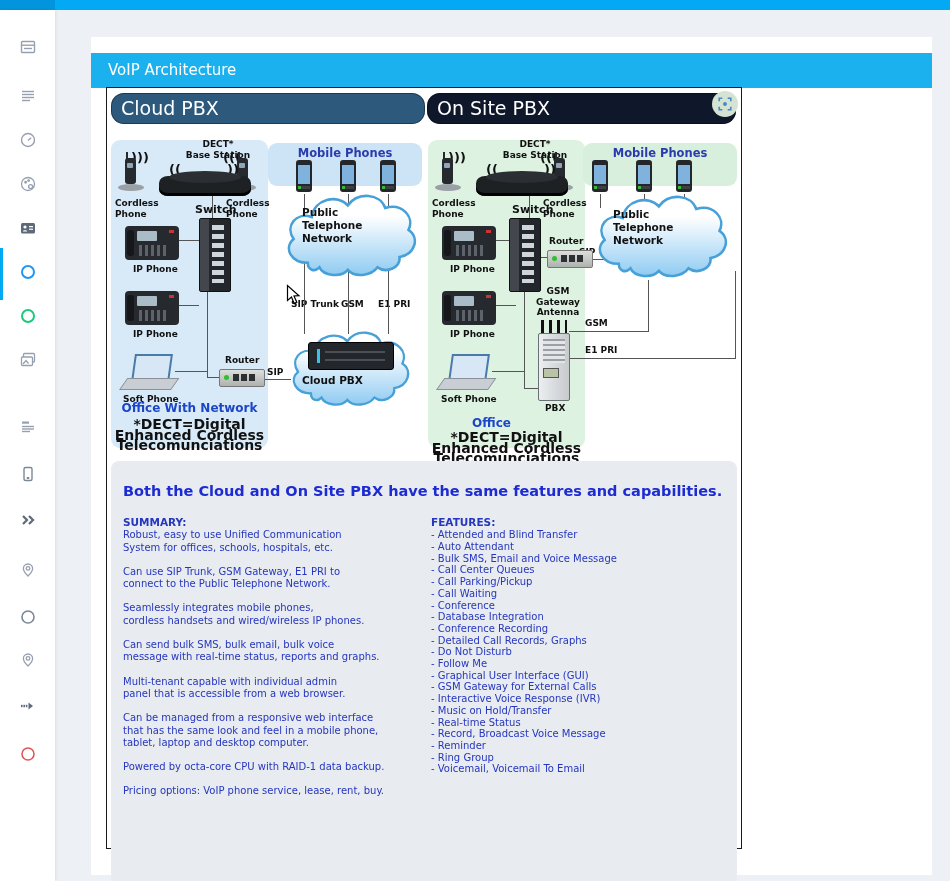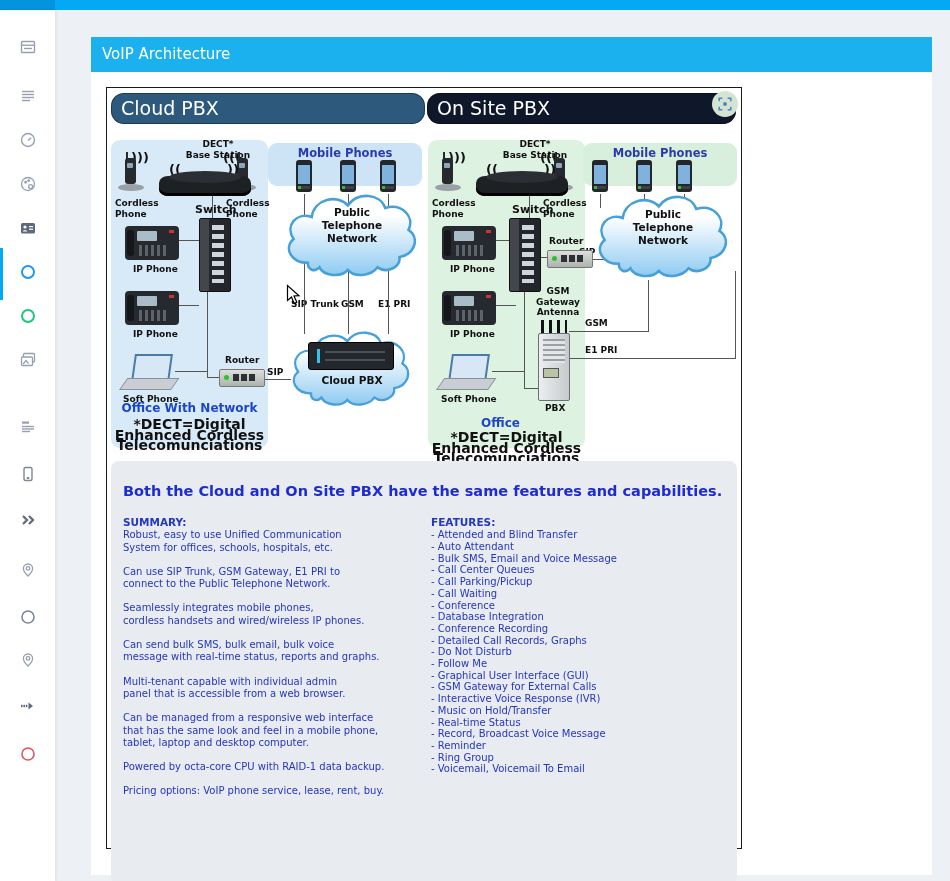"VoIP Architecture" .card-header { padding-left: 11px -> 17px; top: 0 -> 16px }
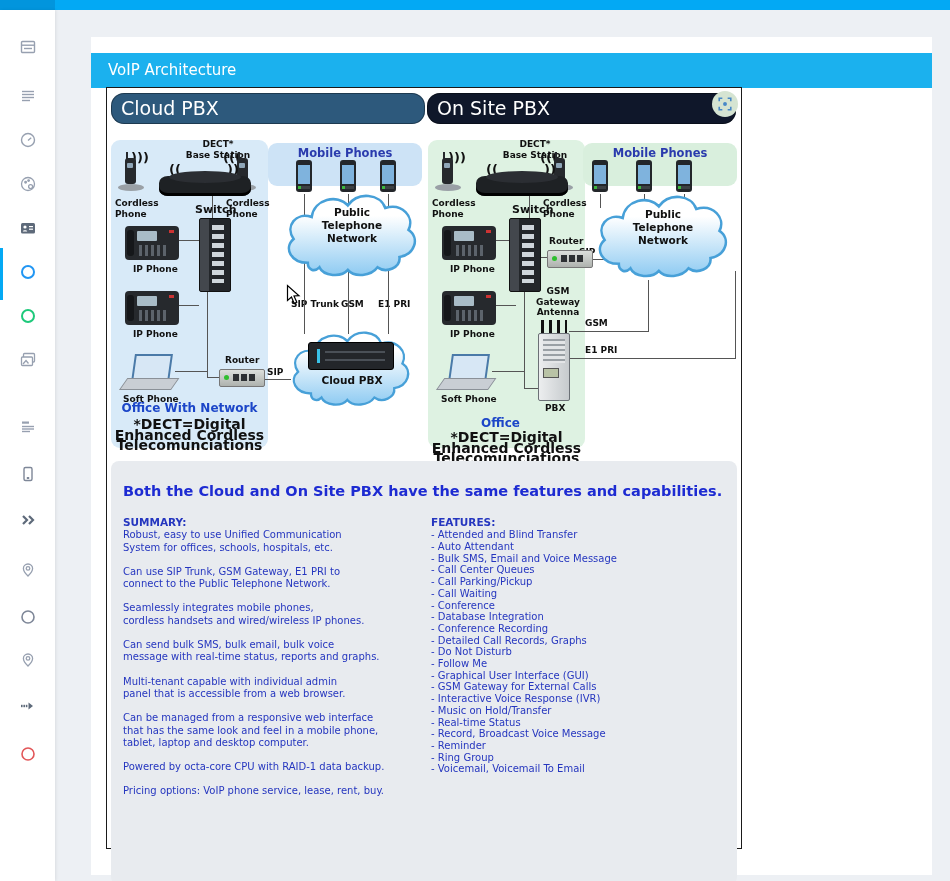"Public" .cloud-text { text-align: center -> none }
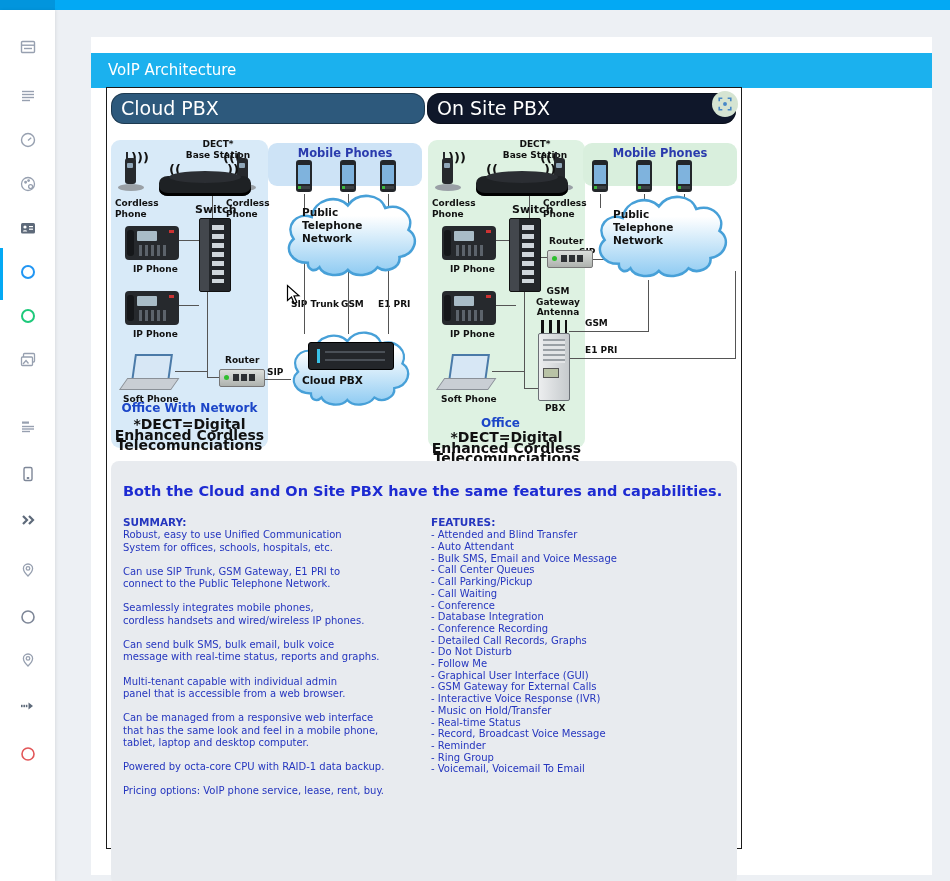"Office" div.office-title { left: 315px -> 306px }
